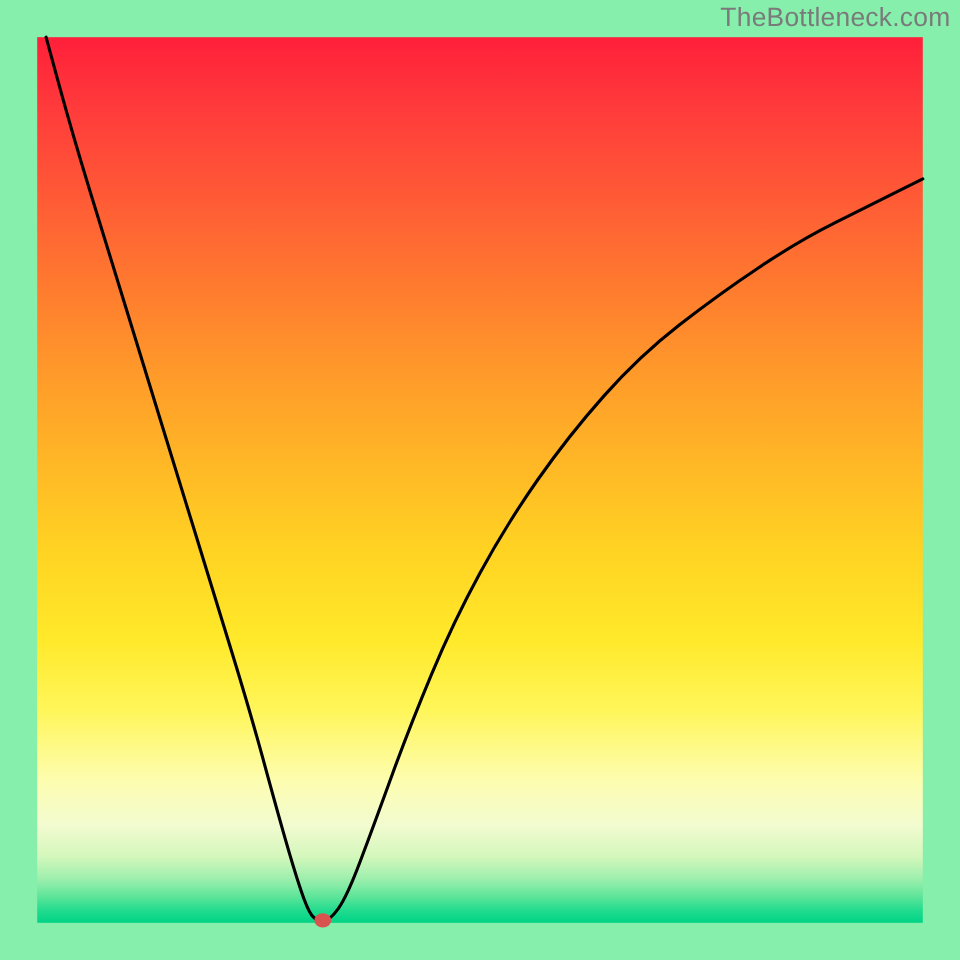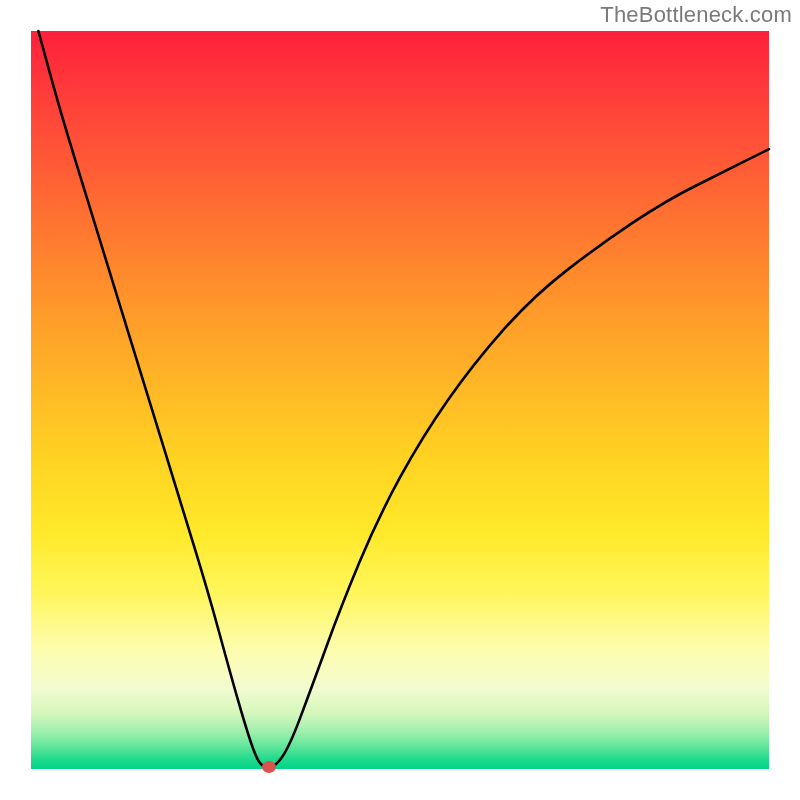"TheBottleneck.com" .frame { background: #ffffff -> #86efac }
